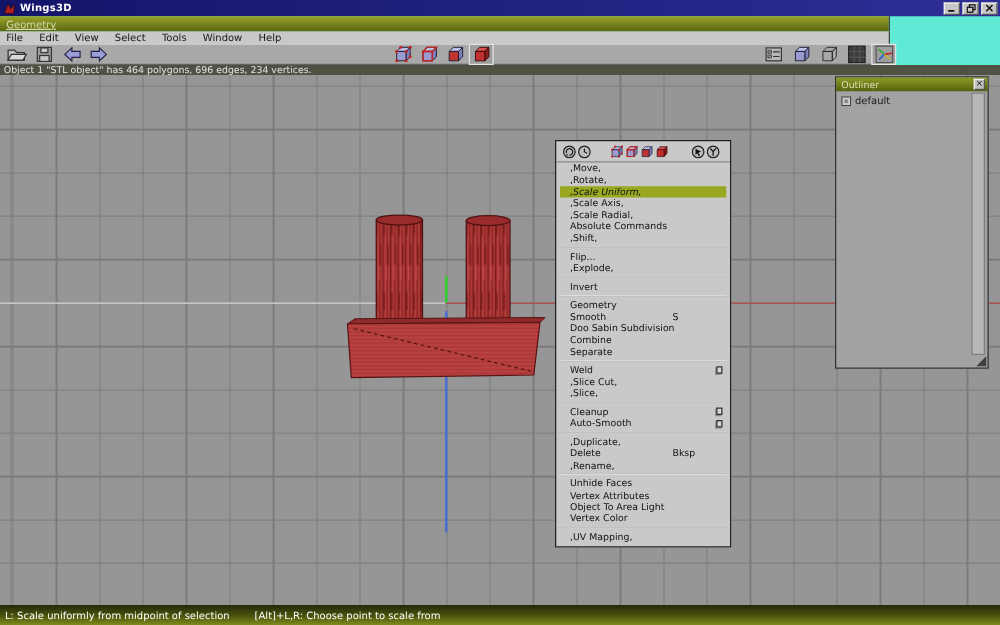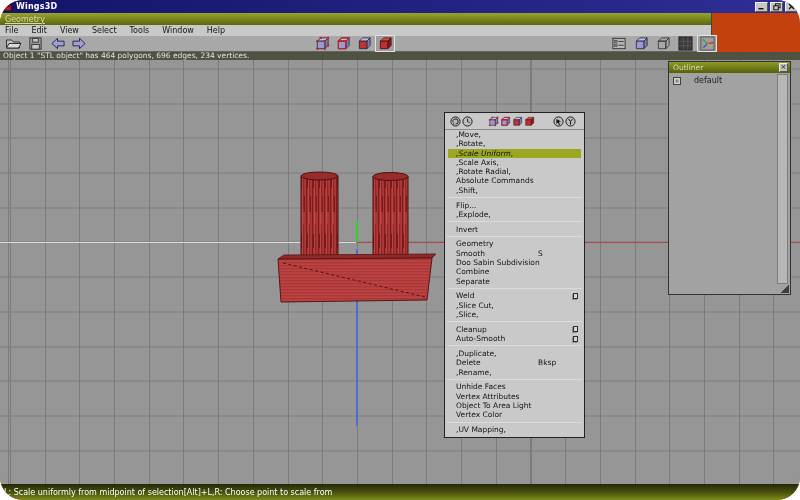"Wings3D" #app { background: #c2410c -> #5eead4; border-radius: 23px -> none }
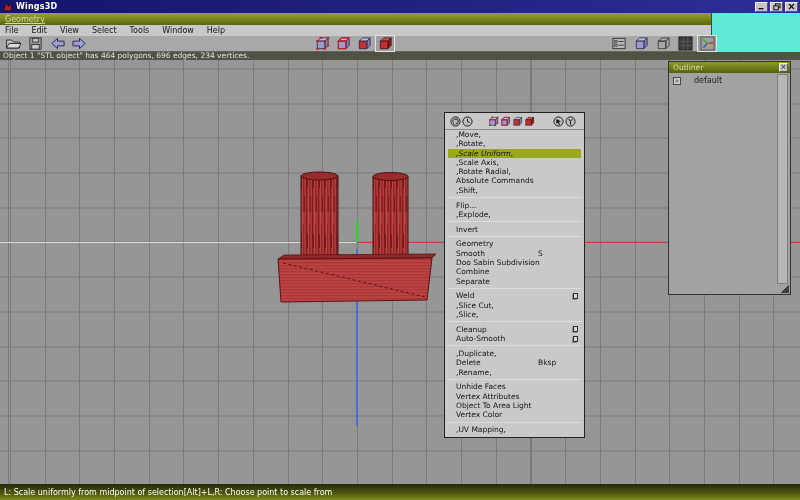"default" .out-item { gap: 13px -> 3px }
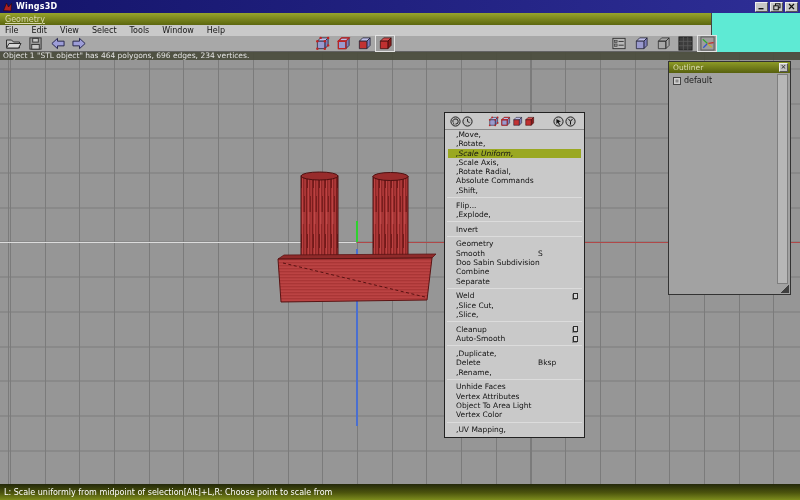",Rotate Radial," span { text: ,Rotate -> ,Scale }
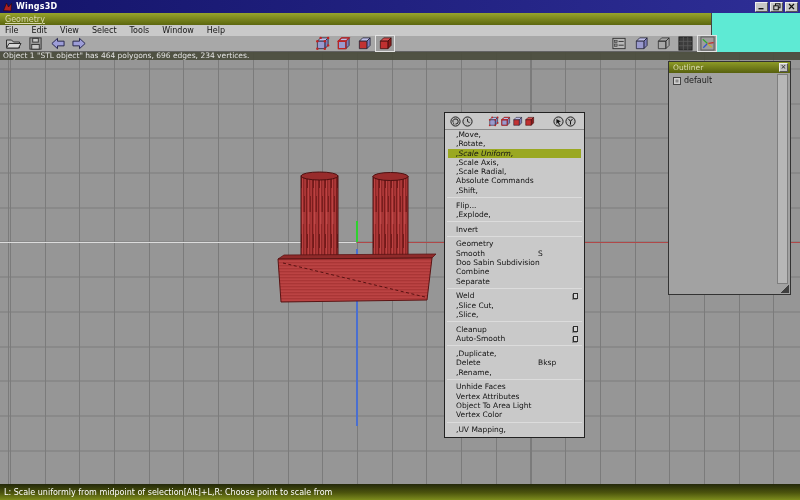"L: Scale uniformly from midpoint" #statusbar .sb-left { margin-right: none -> 20px }
